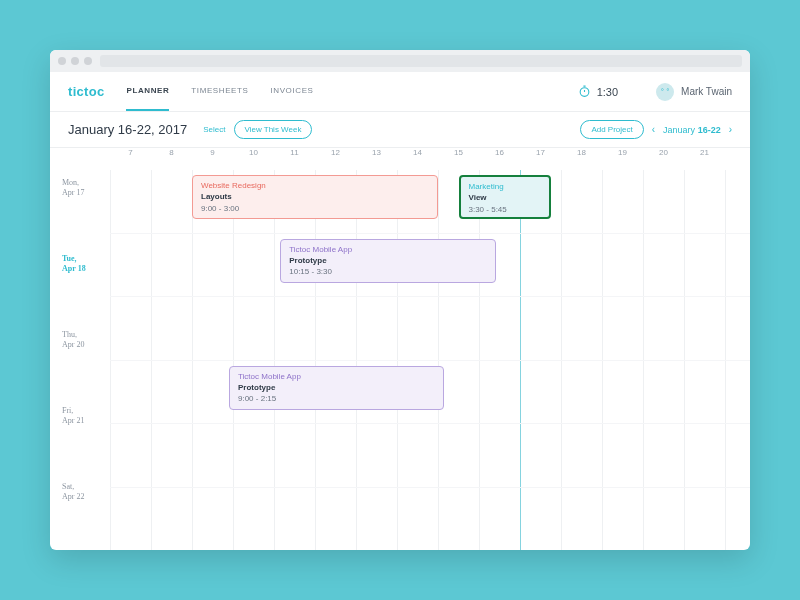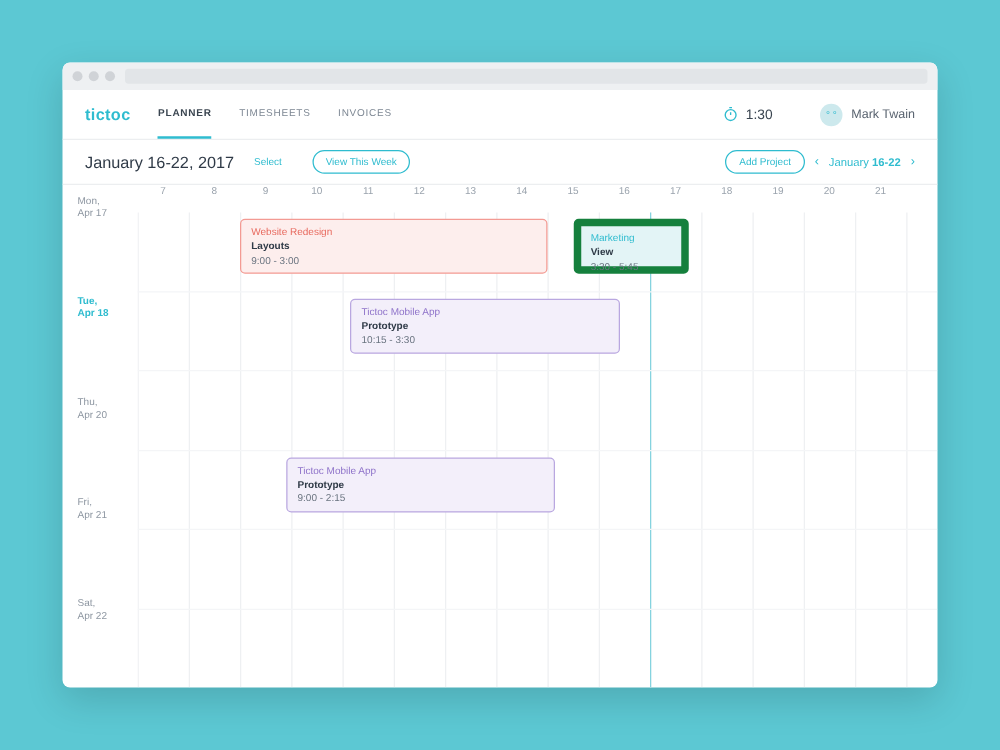"Select" .linkbtn { margin-right: 24px -> 8px }
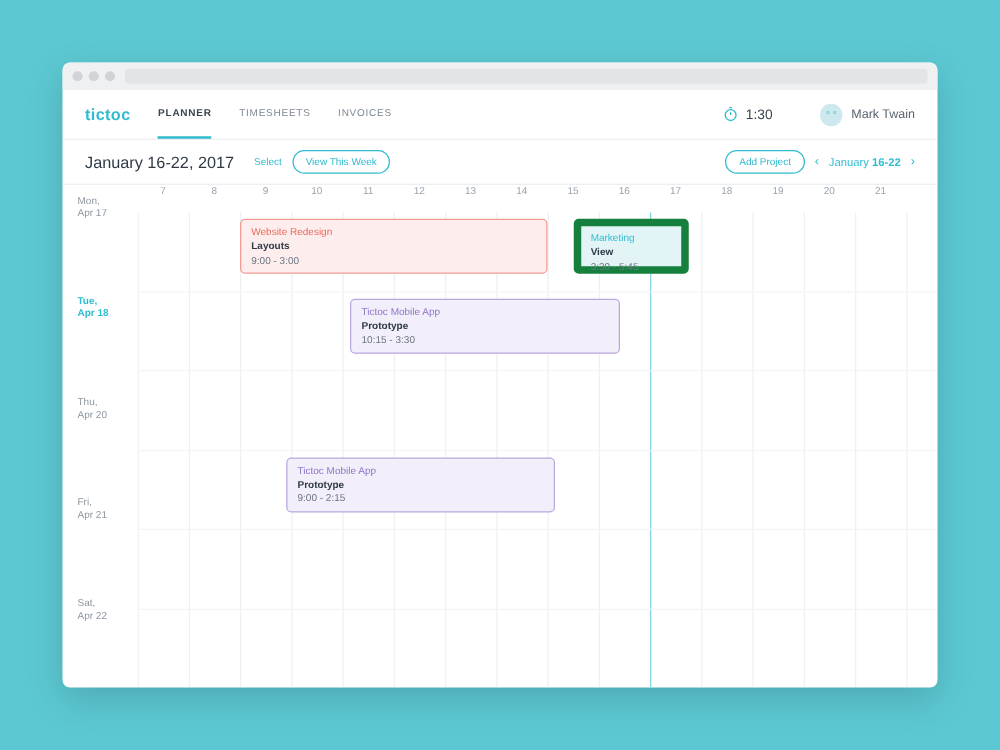"Mon," .daycol { flex-direction: row -> column; font-family: none -> Liberation Serif, serif }
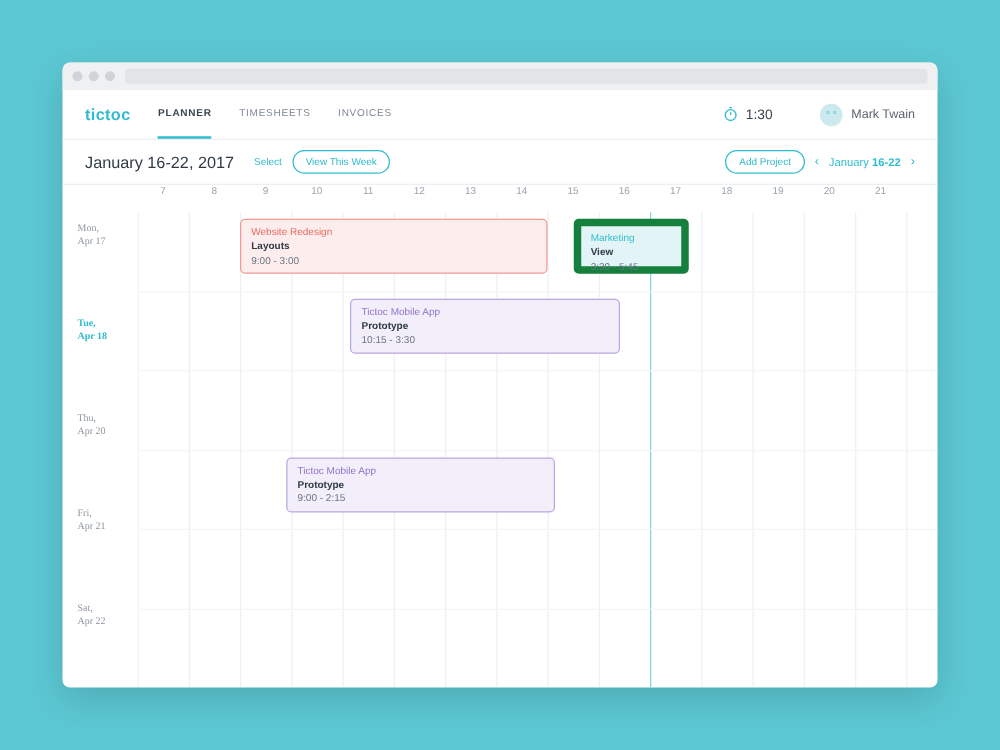"Marketing" .ev-teal { border: 6px solid #15803d -> 2px solid #15803d }
